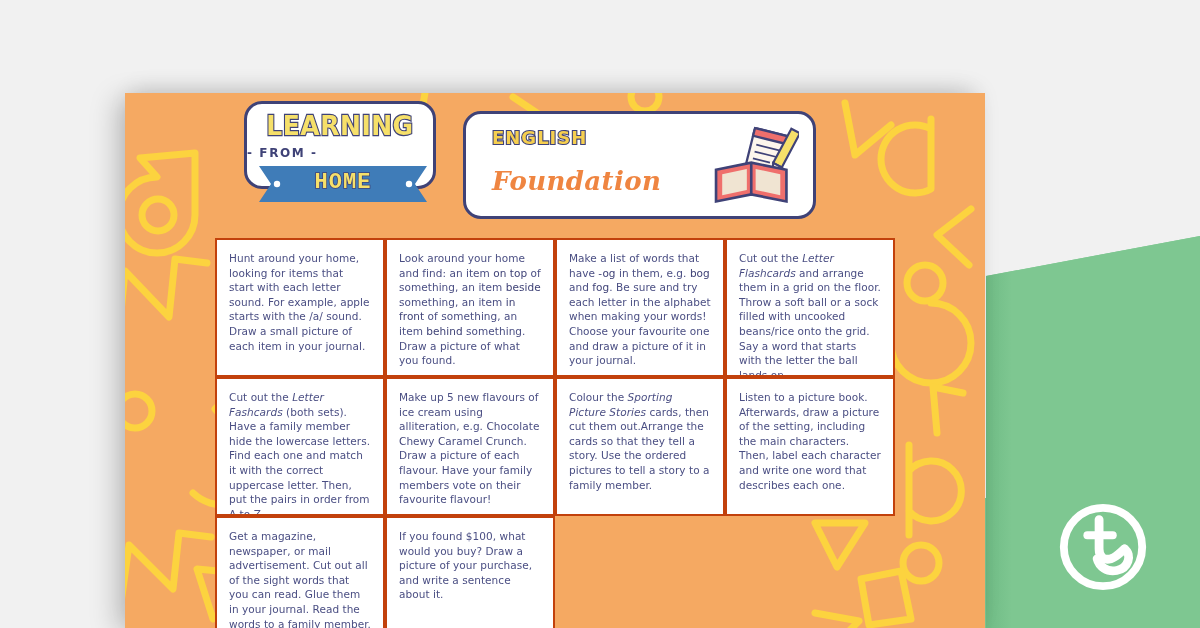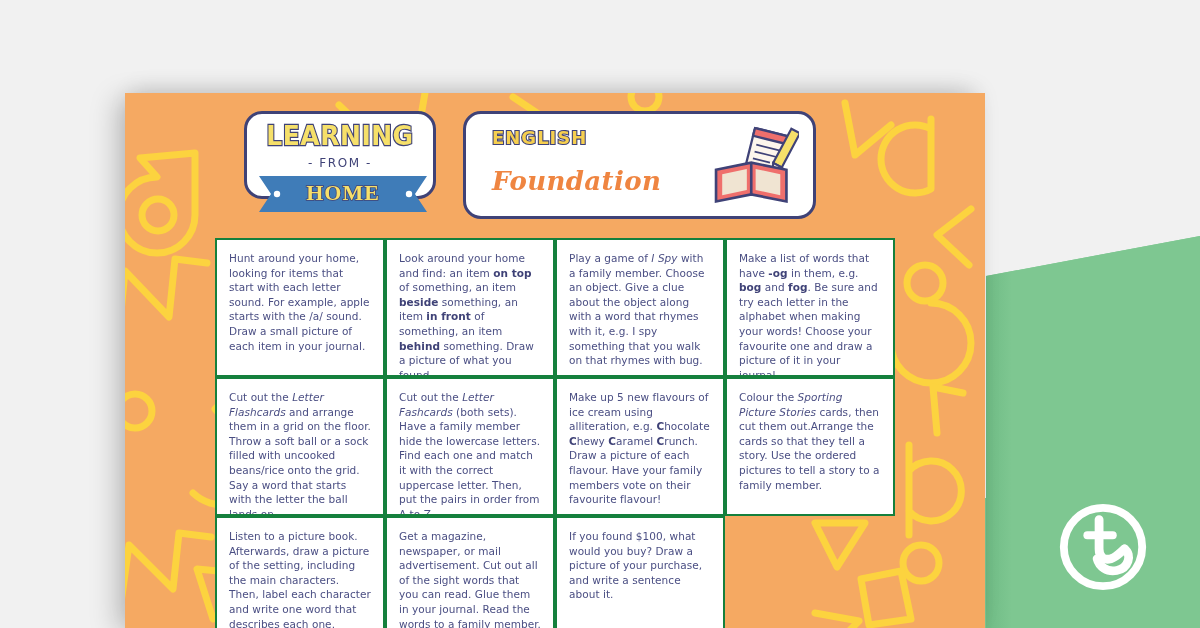"LEARNING" #badge-lfh { top: 18px -> 8px }
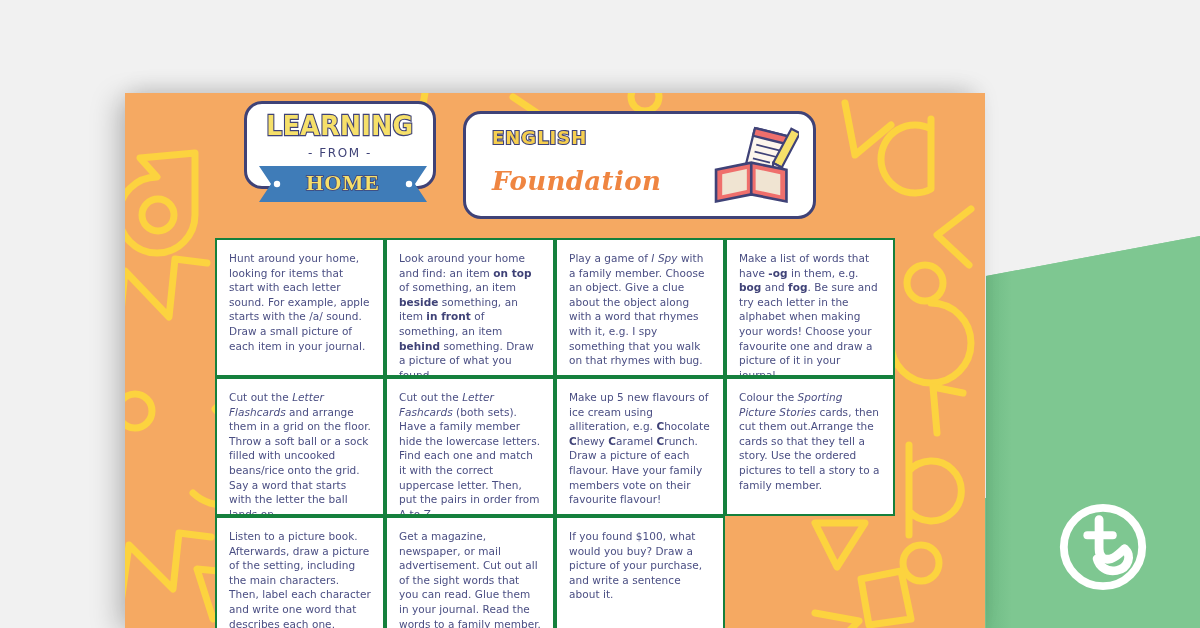"- FROM -" .lfh-from { font-weight: normal -> bold; text-align: center -> left }
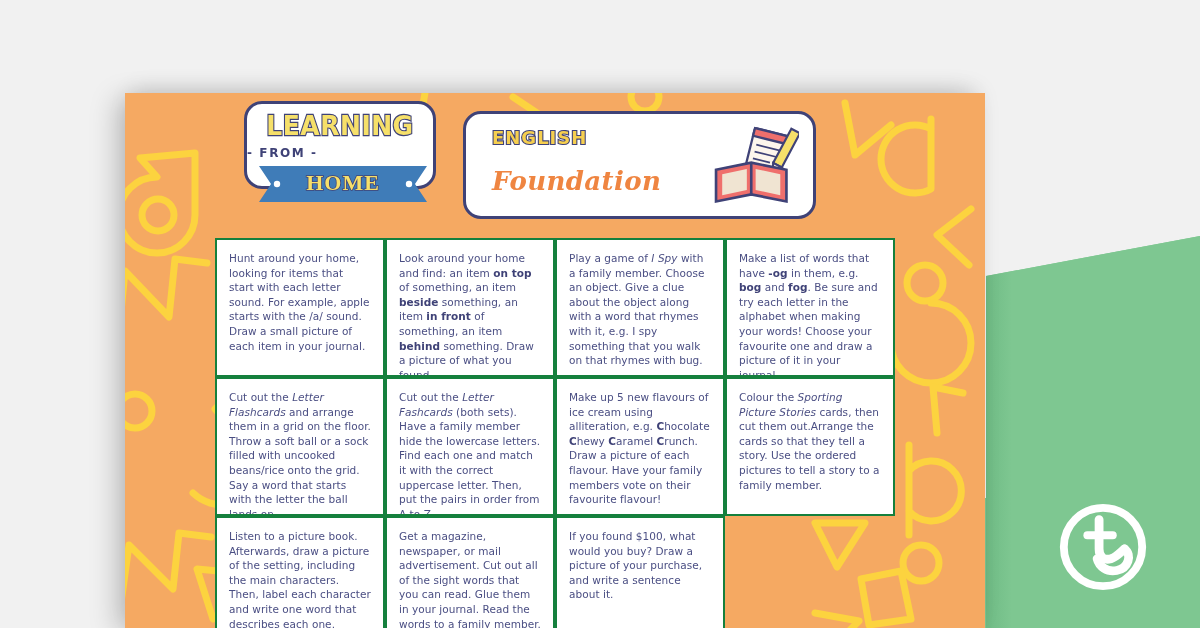"HOME" .lfh-home { font-family: Liberation Serif, serif -> Liberation Mono, monospace }
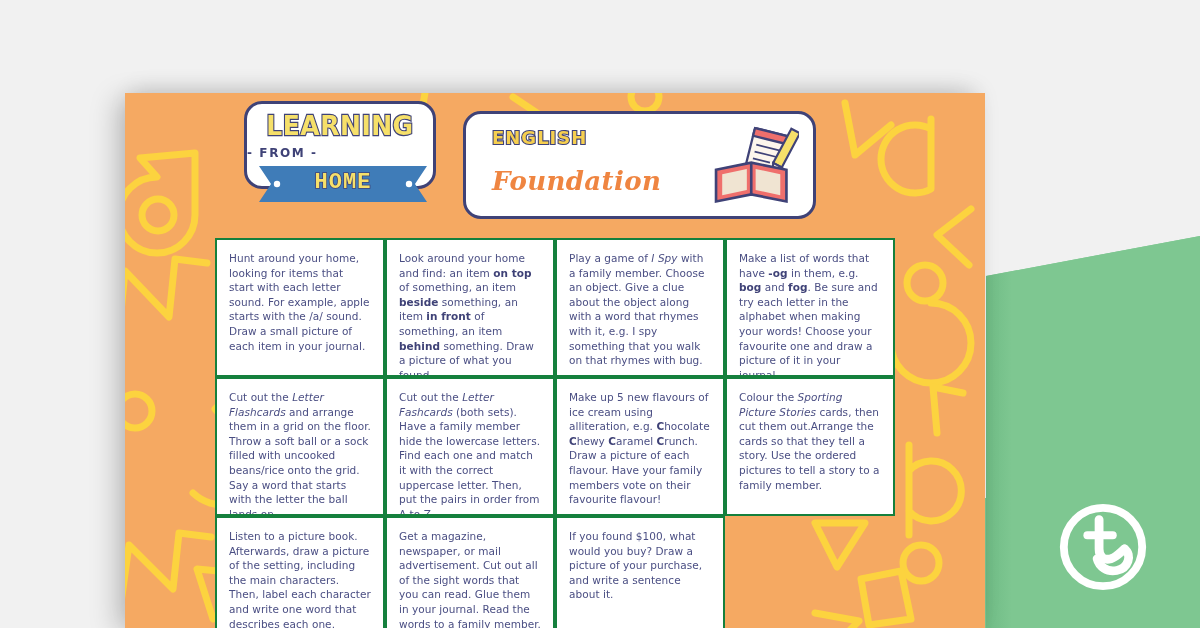"Hunt around your home, looking" .cell { border: 2px solid #15803d -> 2px solid #c2410c }
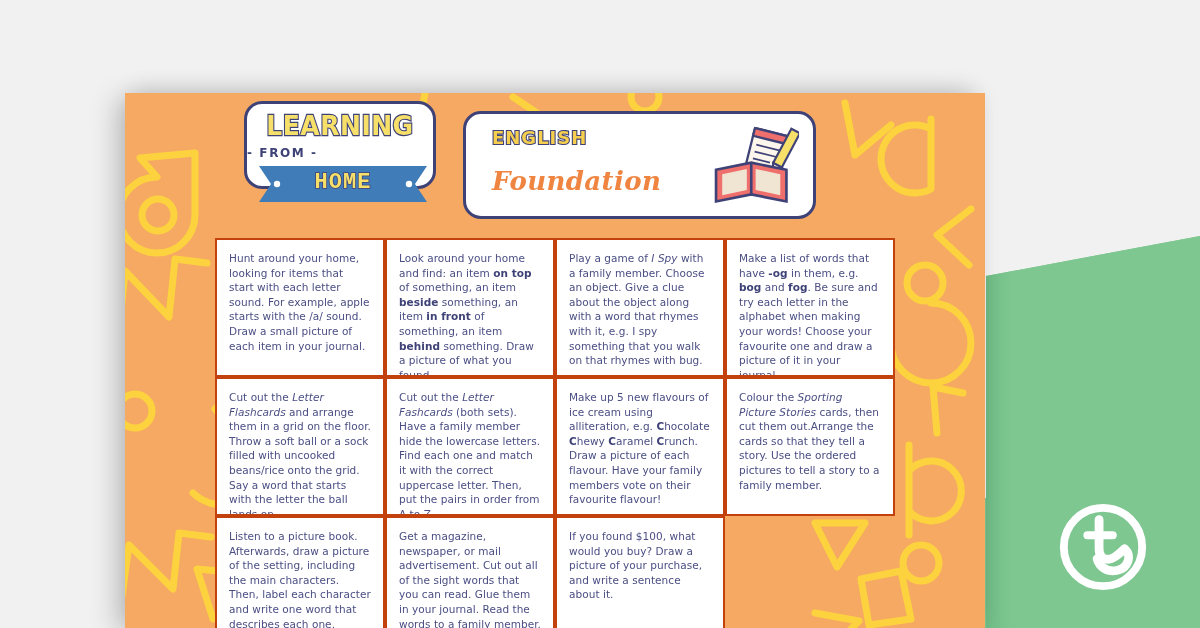"Play a game of I" div.cell { html: <div> <p><span>Play a game of </span><i>I Spy</i><span> with a family member. Choose an object. Give a clue about the object along with a word that rhymes with it, e.g. I spy something that you walk on that rhymes with bug.</span></p> </div> -> none }
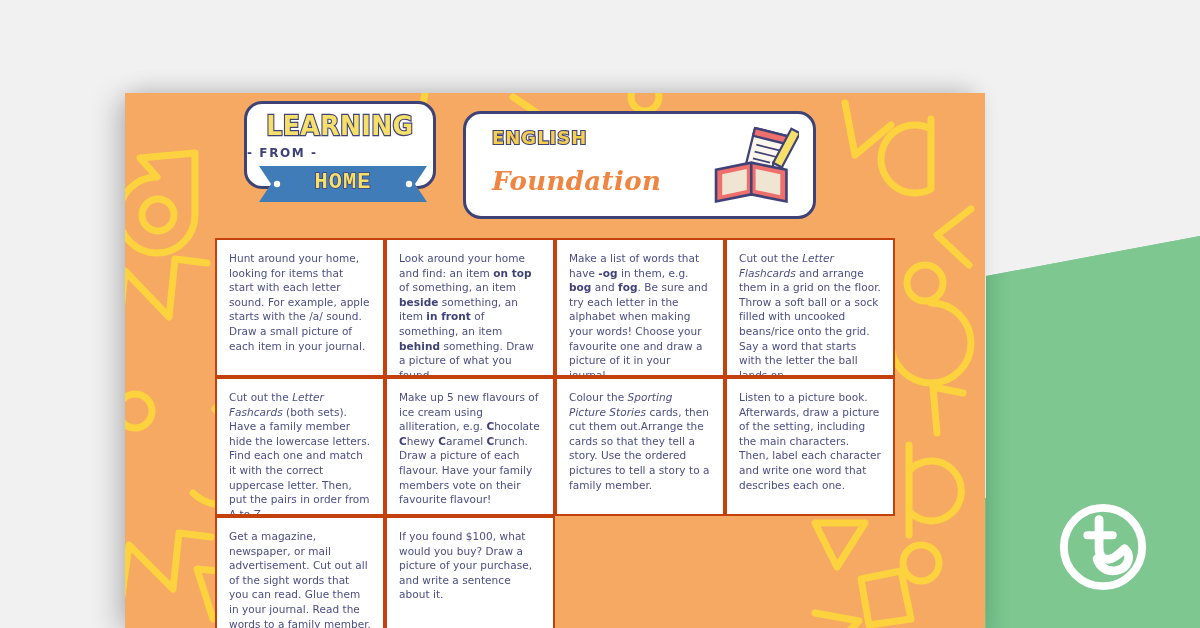"on top" .cell p b { font-weight: bold -> normal }
